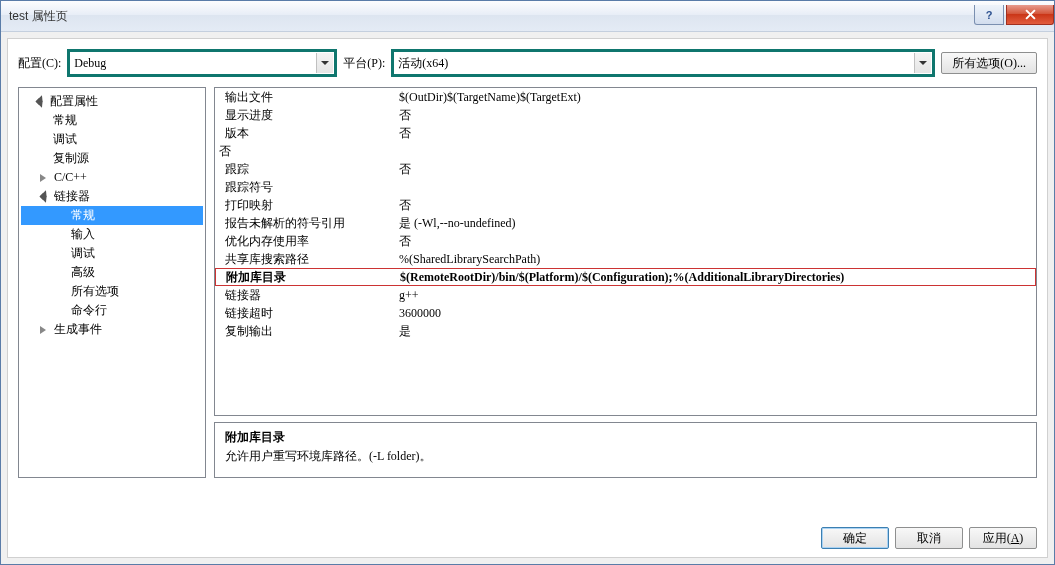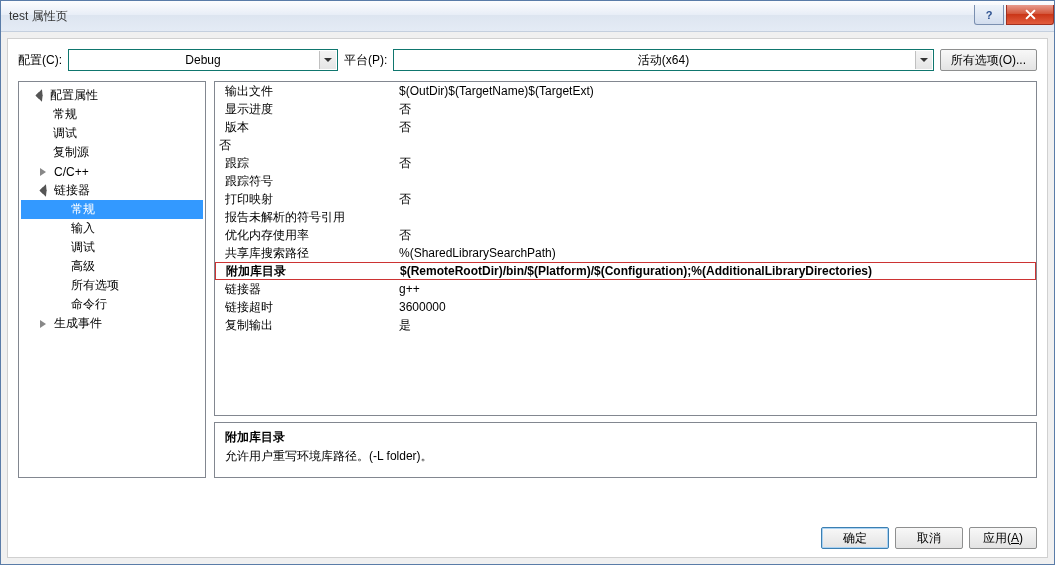"配置(C):" .content { font-family: none -> Liberation Serif, serif }
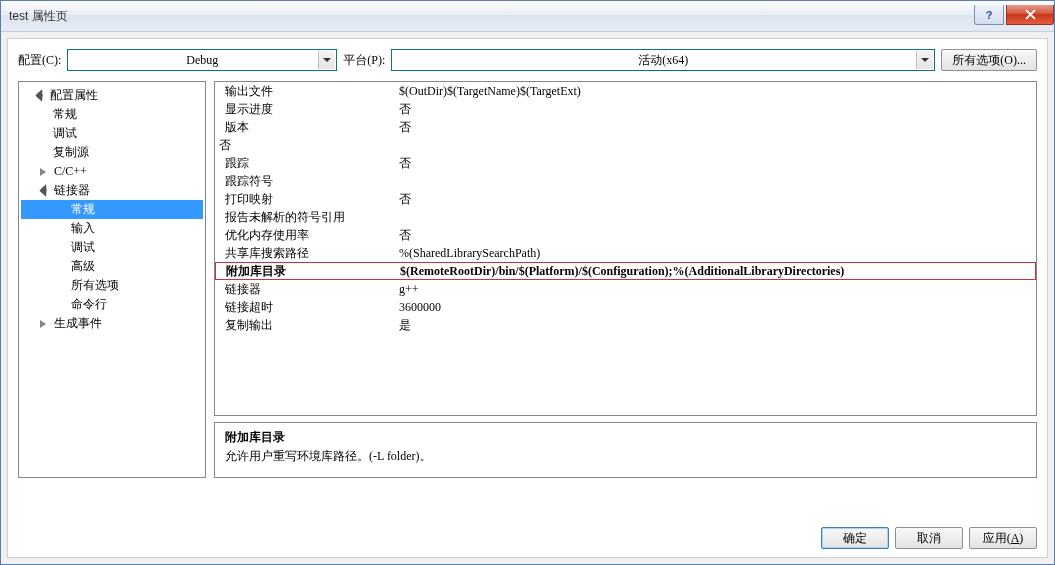"Debug" .combo { border: 1px solid #0f766e -> 3px solid #0f766e; height: 22px -> 28px; justify-content: center -> none }
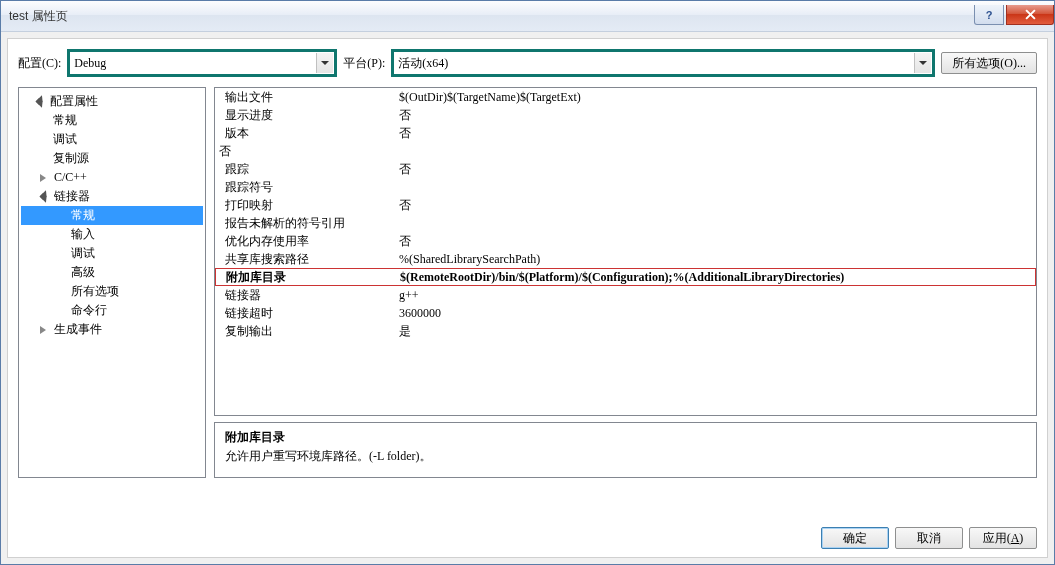"是 (-Wl,--no-undefined)" div.gridcell-r { html: none -> <div>是 (-Wl,--no-undefined)</div> }
